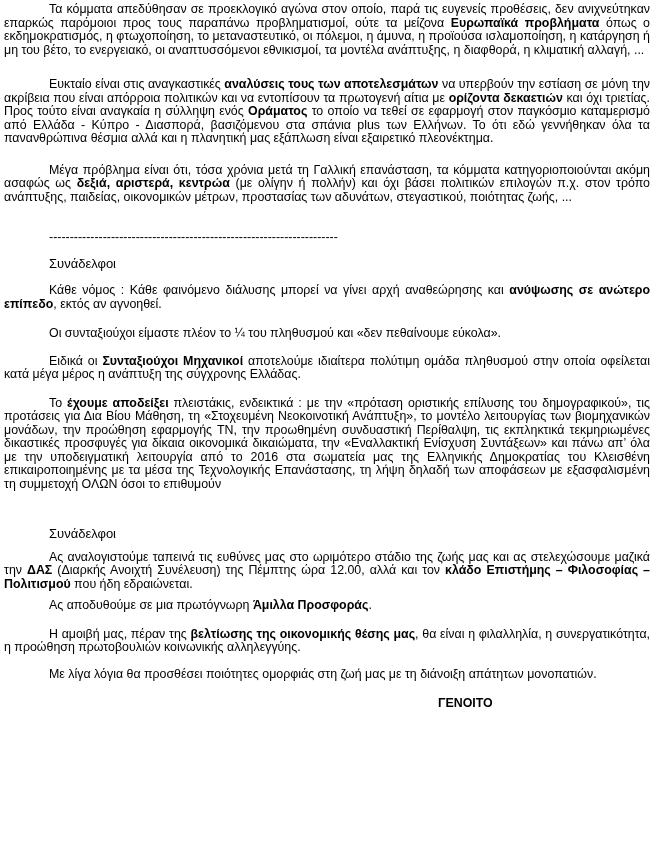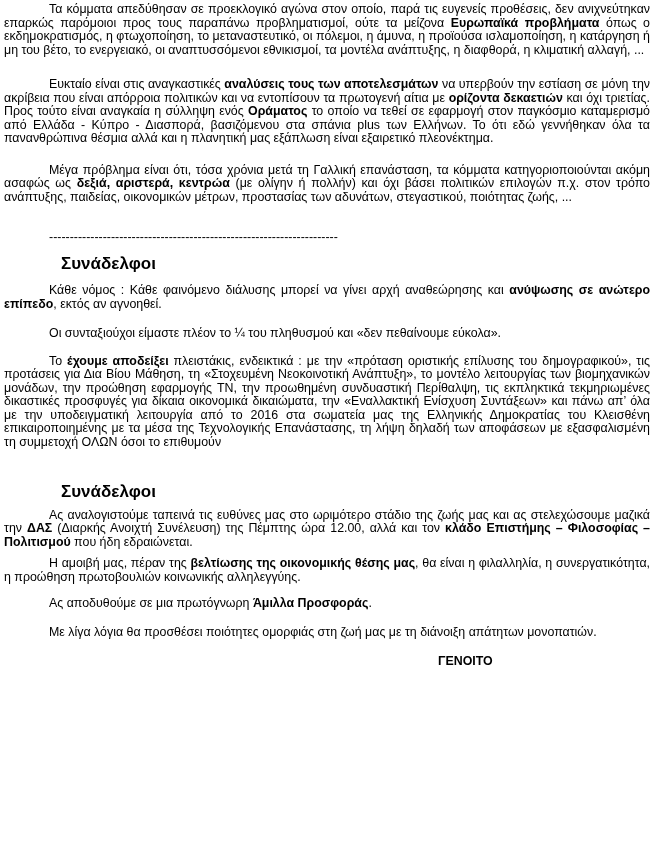"Συνάδελφοι" .heading { font-size: 17px -> 13px; font-weight: bold -> normal; margin: 12px -> 0 }
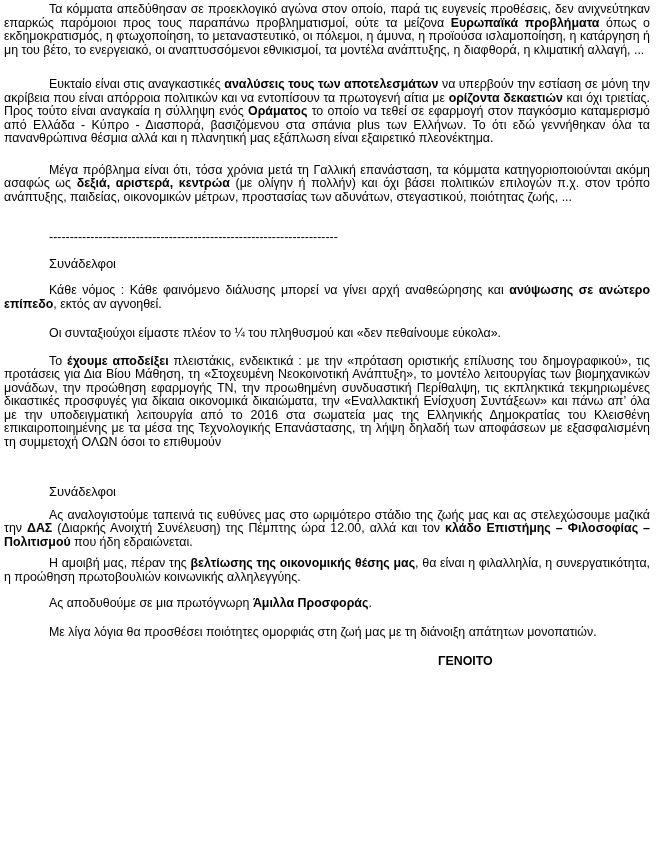"Ειδικά οι Συνταξιούχοι Μηχανικοί" p.para { html: none -> <p><span>Ειδικά οι </span><b>Συνταξιούχοι Μηχανικοί</b><span> αποτελούμε ιδιαίτερα πολύτιμη ομάδα πληθυσμού στην οποία οφείλεται κατά μέγα μέρος η ανάπτυξη της σύγχρονης Ελλάδας.</span></p> }
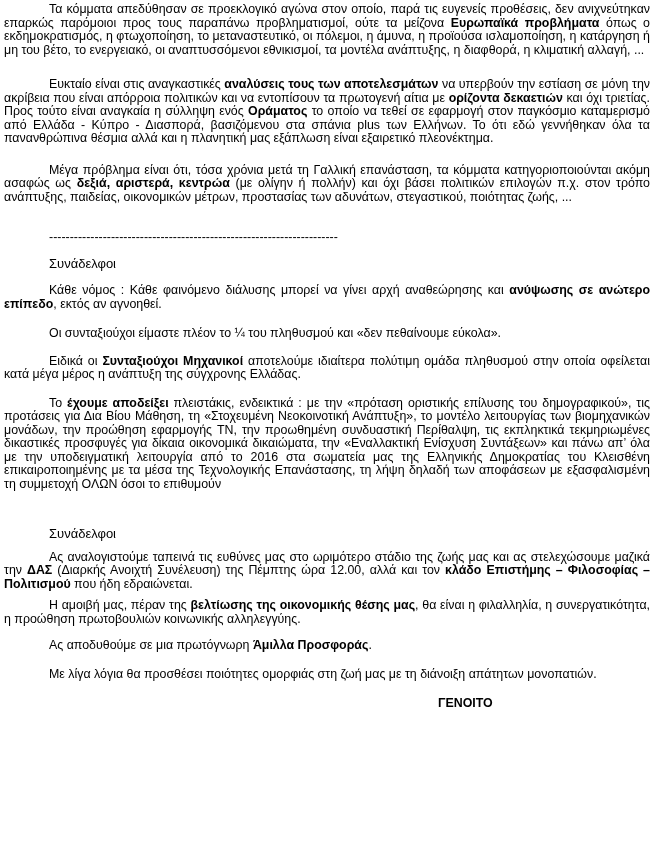"Η αμοιβή μας, πέραν της" p.para { order: before "Ας αποδυθούμε σε μια πρωτόγνωρη" -> after "Ας αποδυθούμε σε μια πρωτόγνωρη" }
